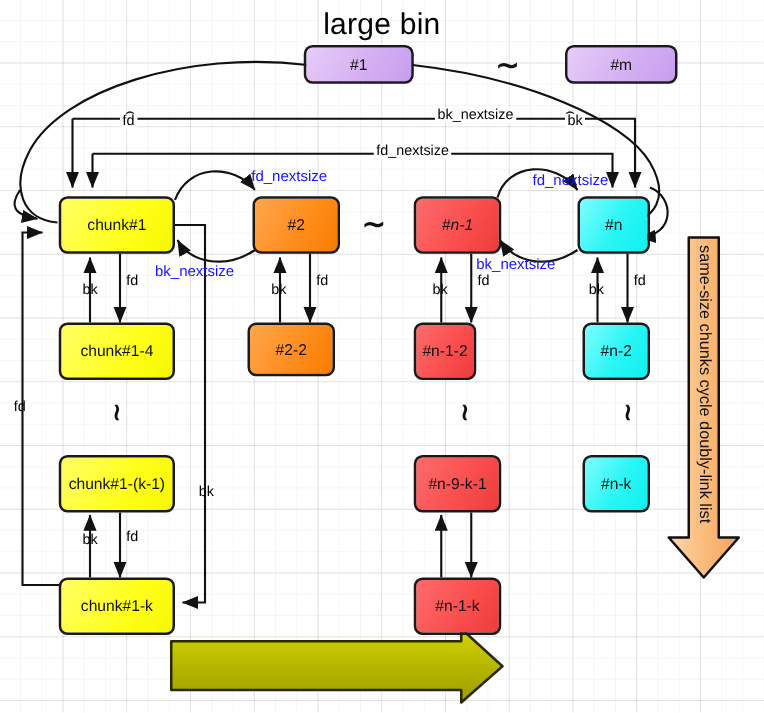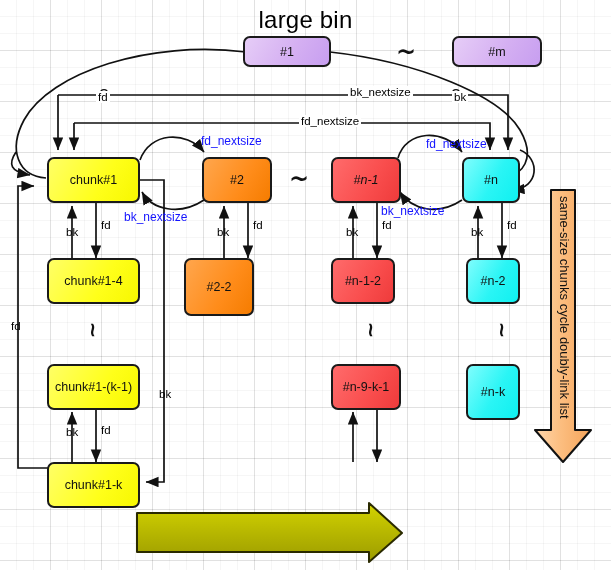"#2-2" div.node { height: 58px -> 43px; left: 184px -> 198px }
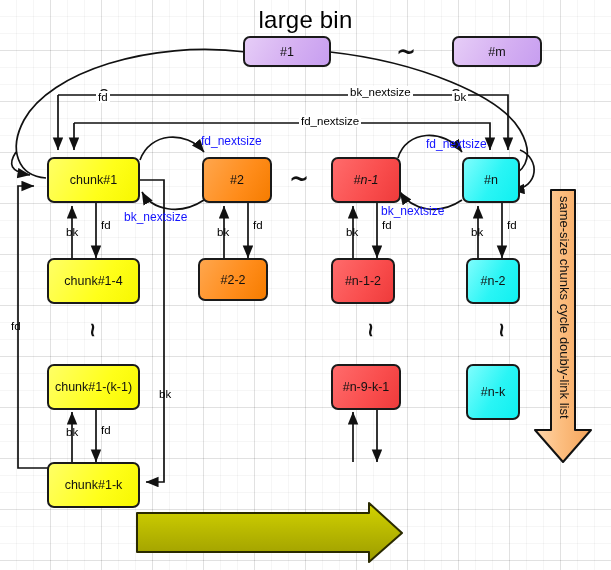"#n-1-2" div.node { width: 64px -> 50px }
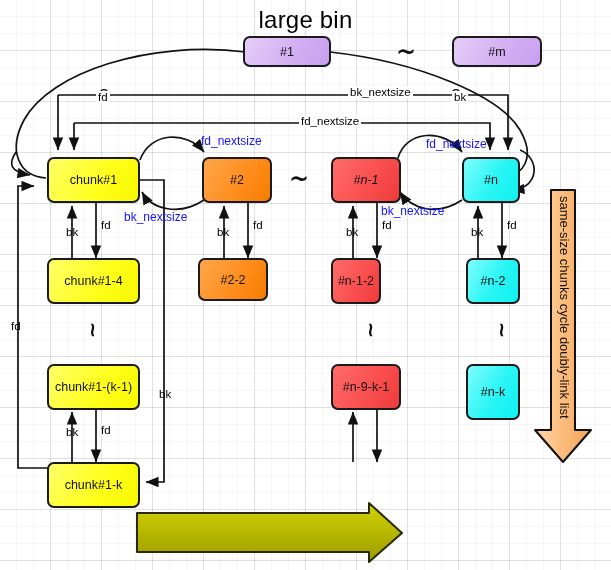"#n-k" div.node { height: 56px -> 46px }
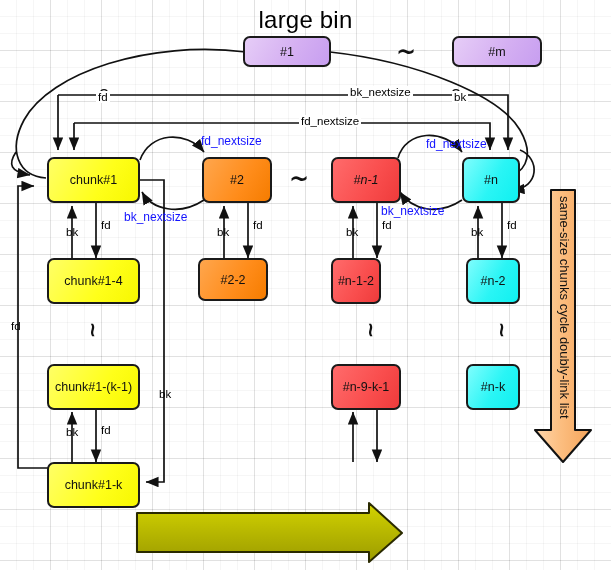"#n-1-k" div.node { html: none -> <div>#n-1-k</div> }
